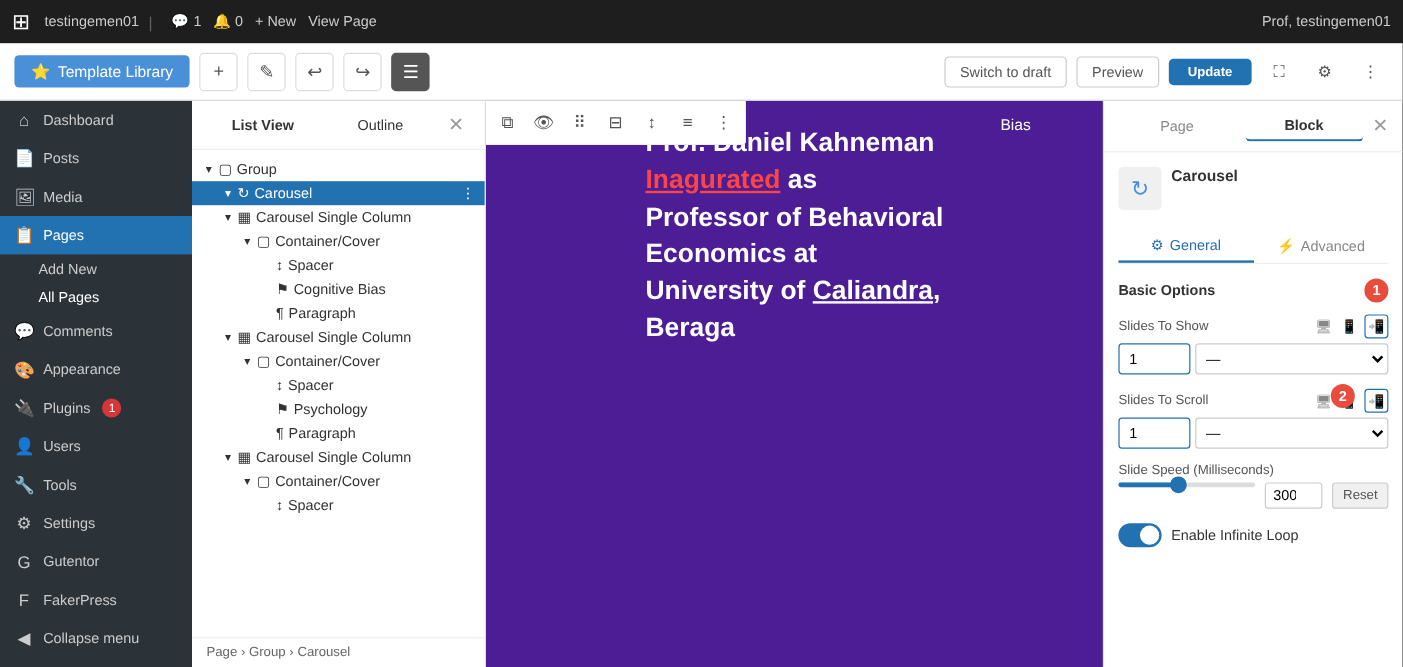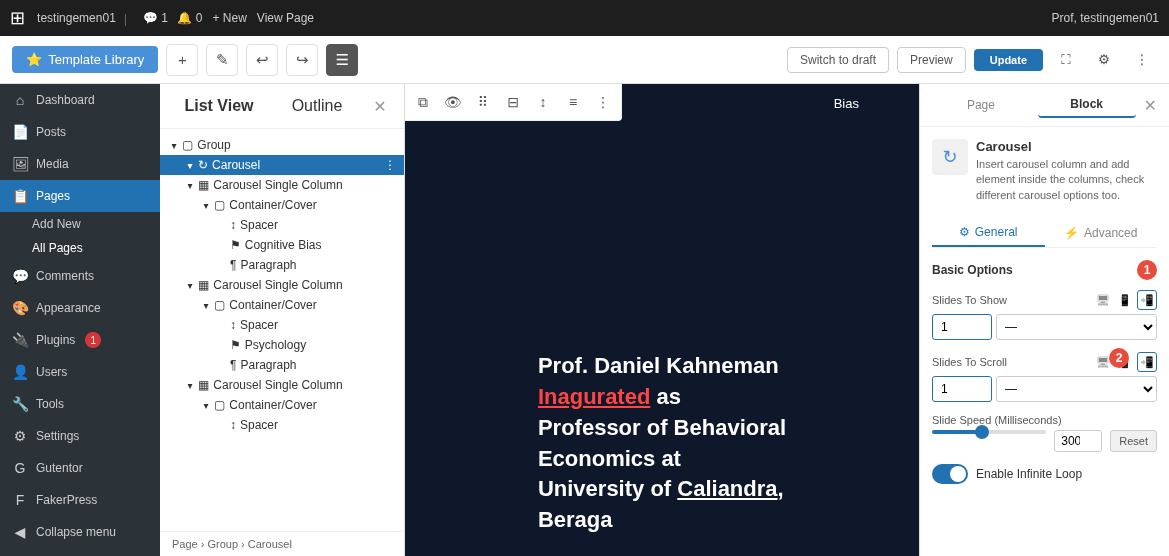"List View" .tree-tab { font-size: 16px -> 12px }
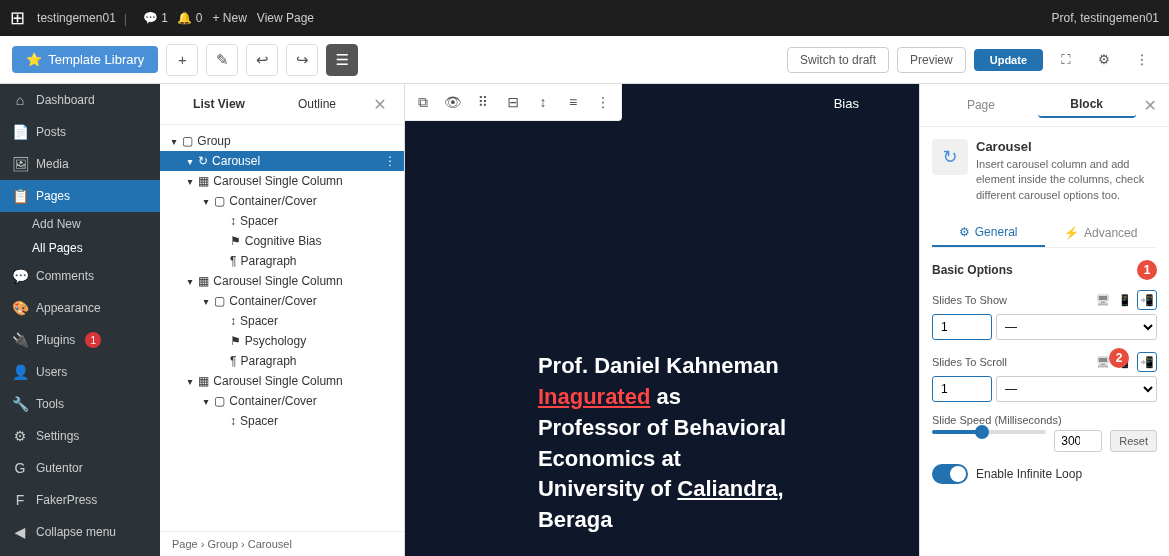"Bias" .slide-preview { align-items: flex-end -> flex-start; background: #0f172a -> #4c1d95 }
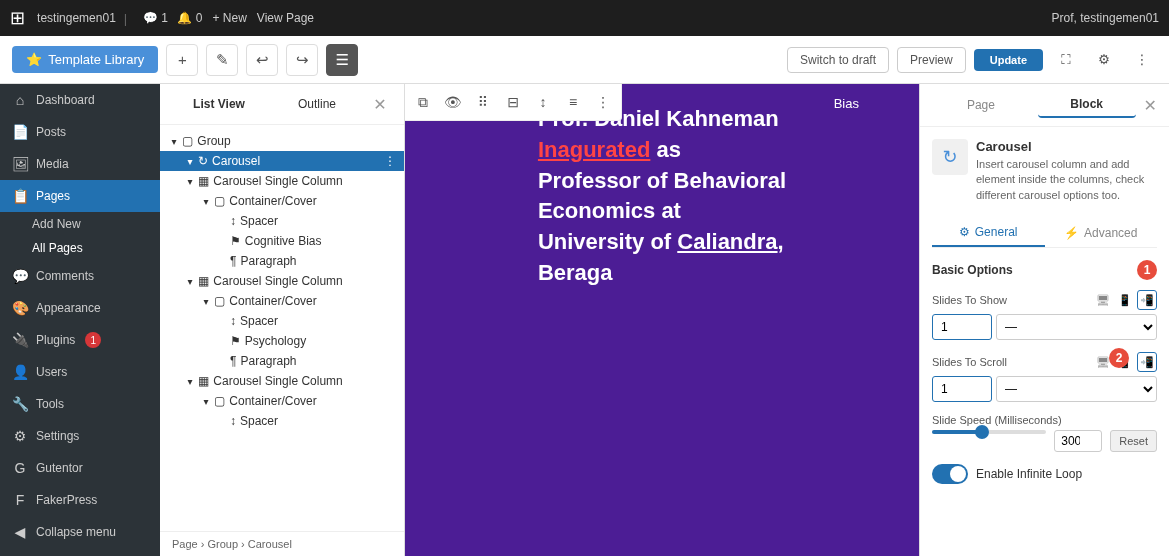"Insert carousel column and add" div.block-desc { html: <div>Insert carousel column and add element inside the columns, check different carousel options too.</div> -> none }
